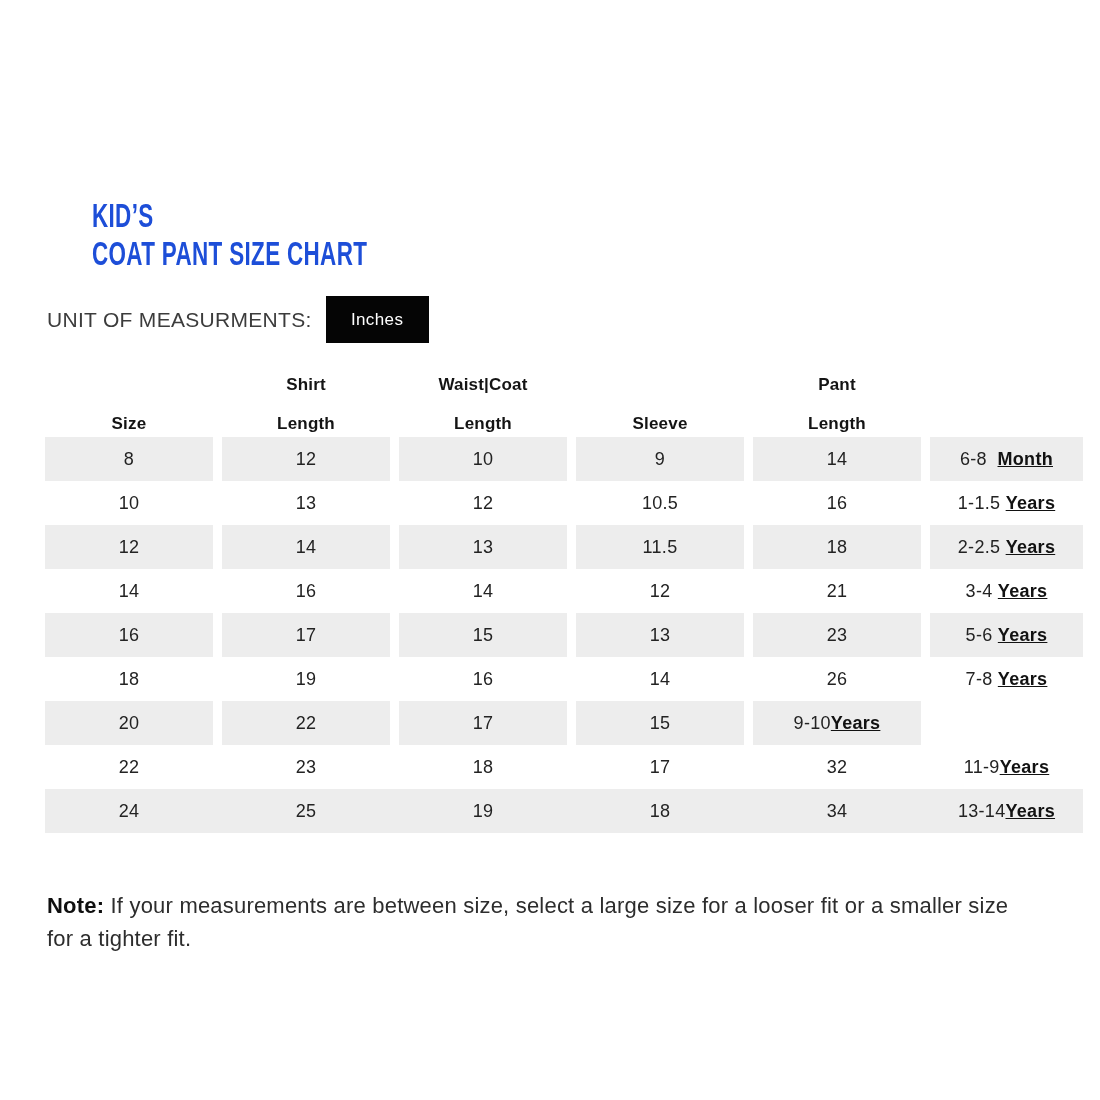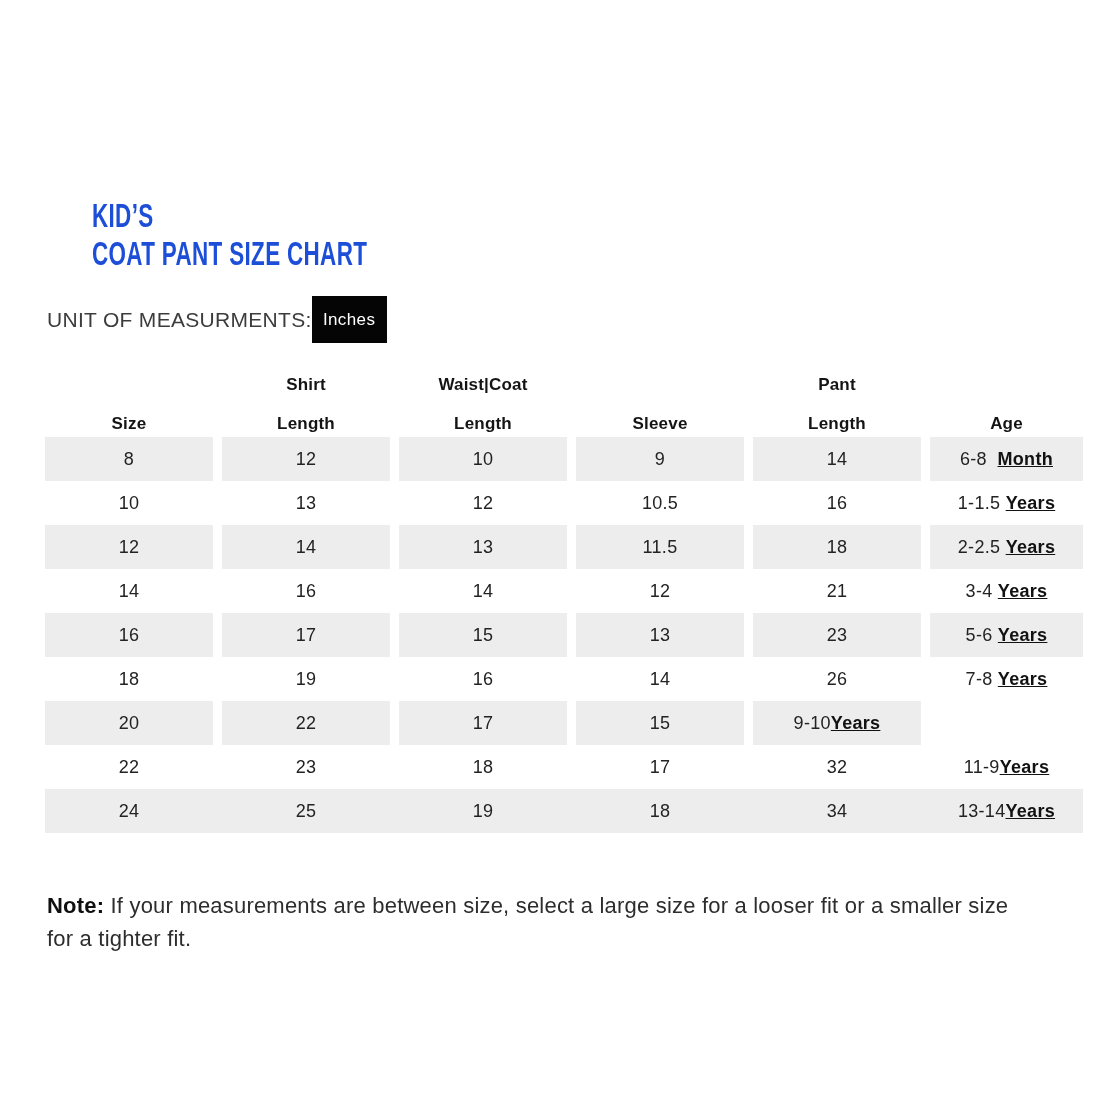"UNIT OF MEASURMENTS:" .unit-row { gap: none -> 14px }
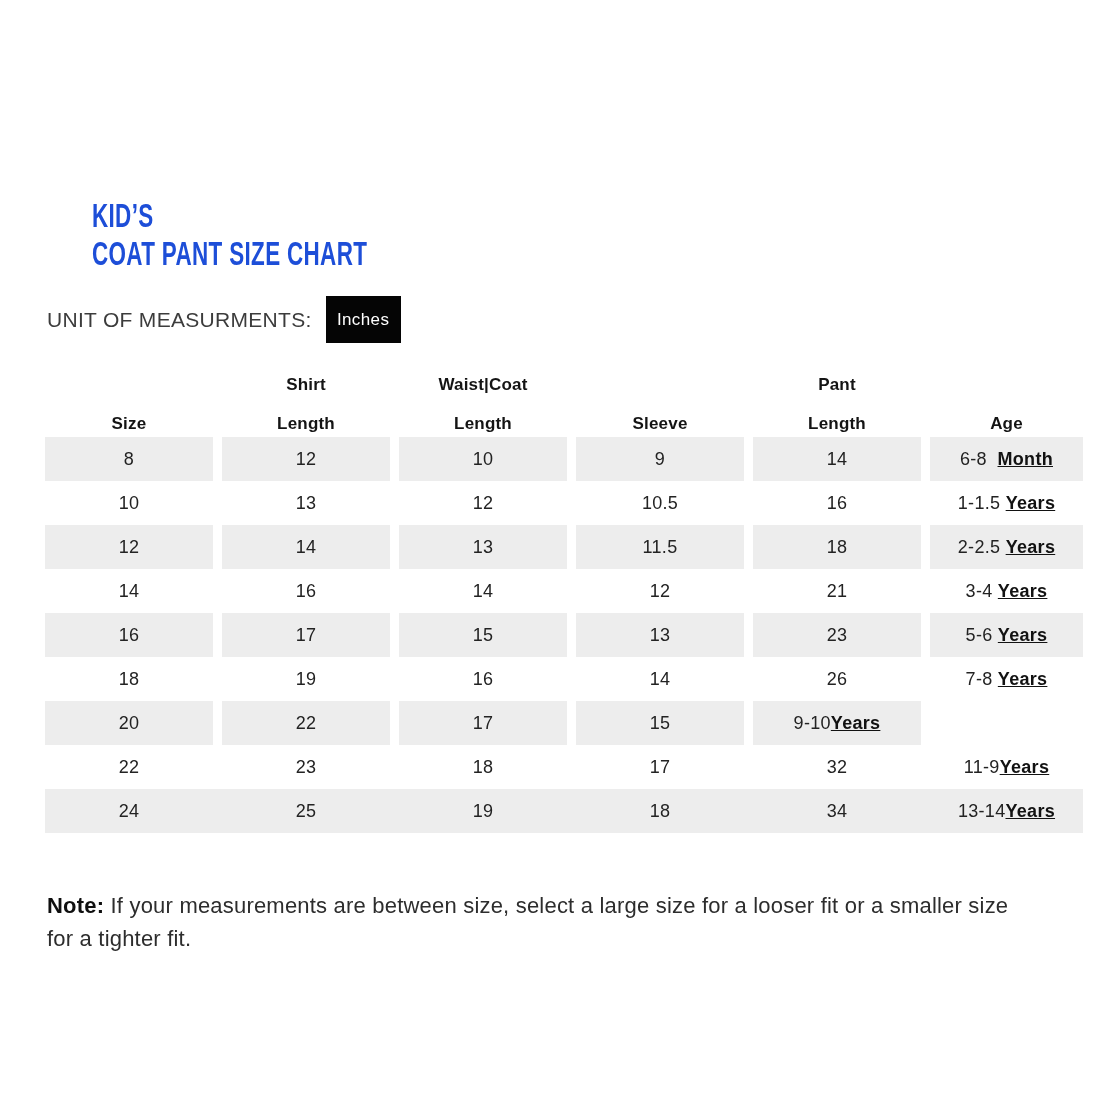"Inches" .unit-button { width: 75px -> 103px }
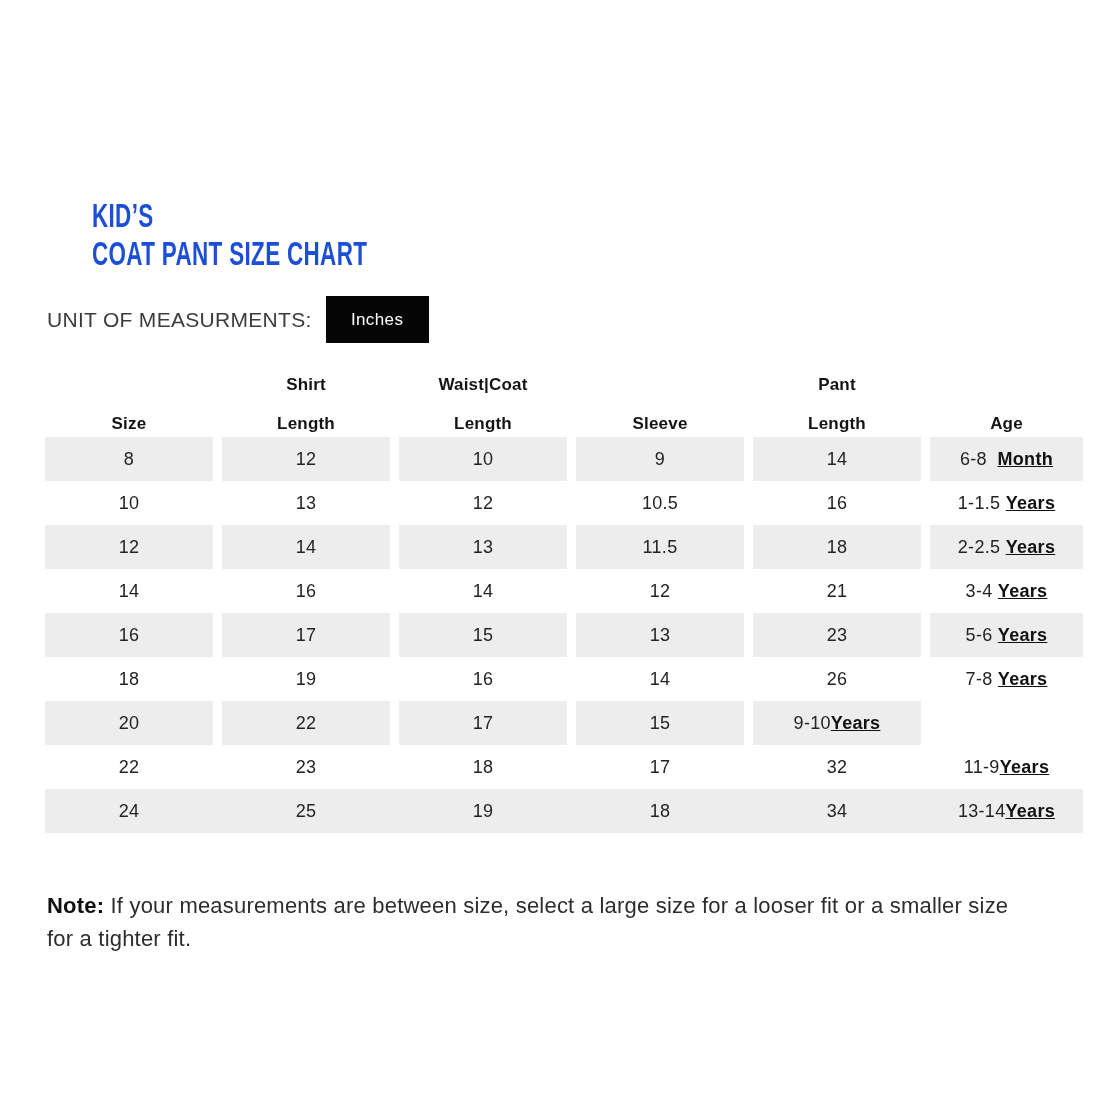"Age" div.th { html: <div> <div>Age</div> </div> -> none }
